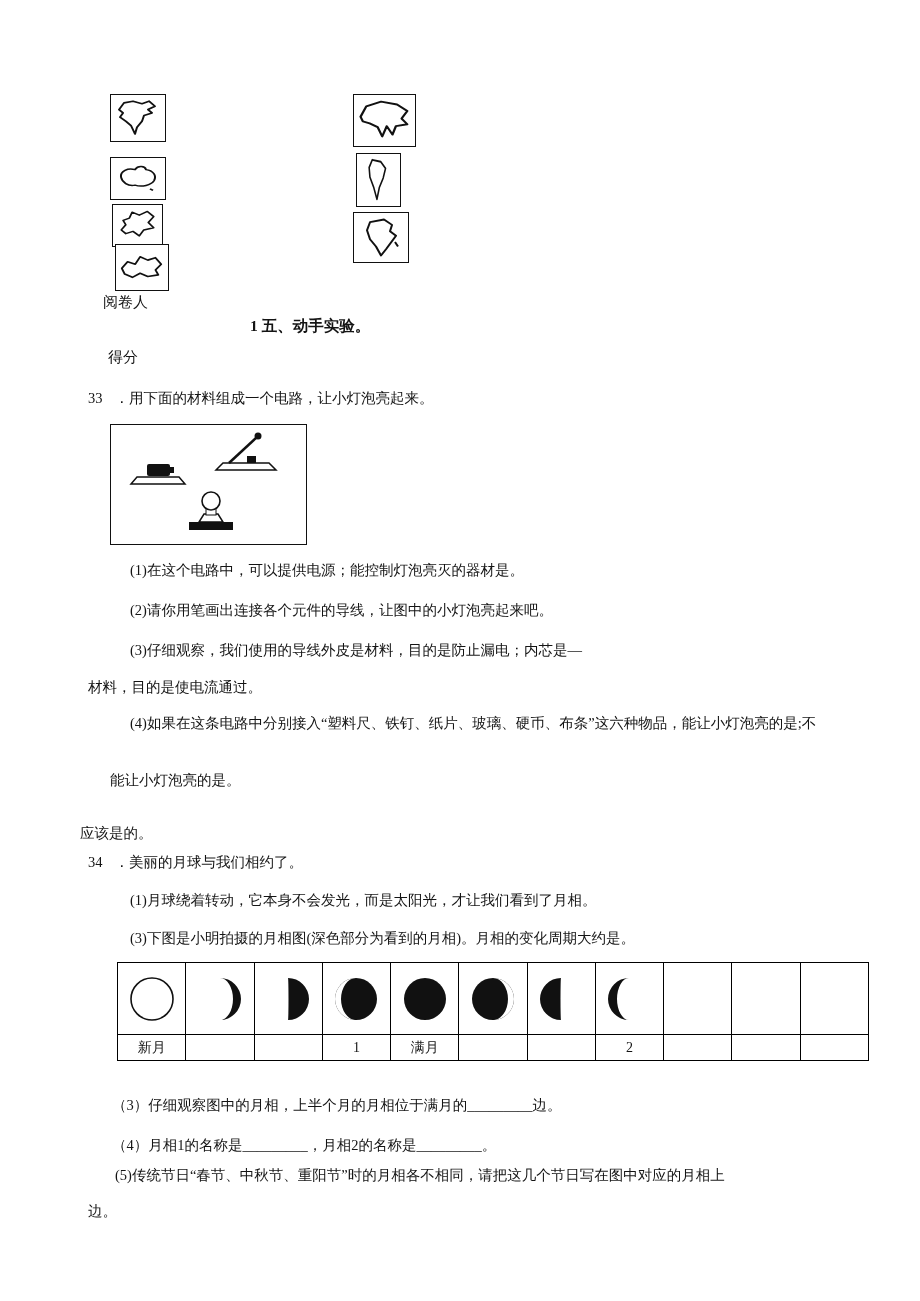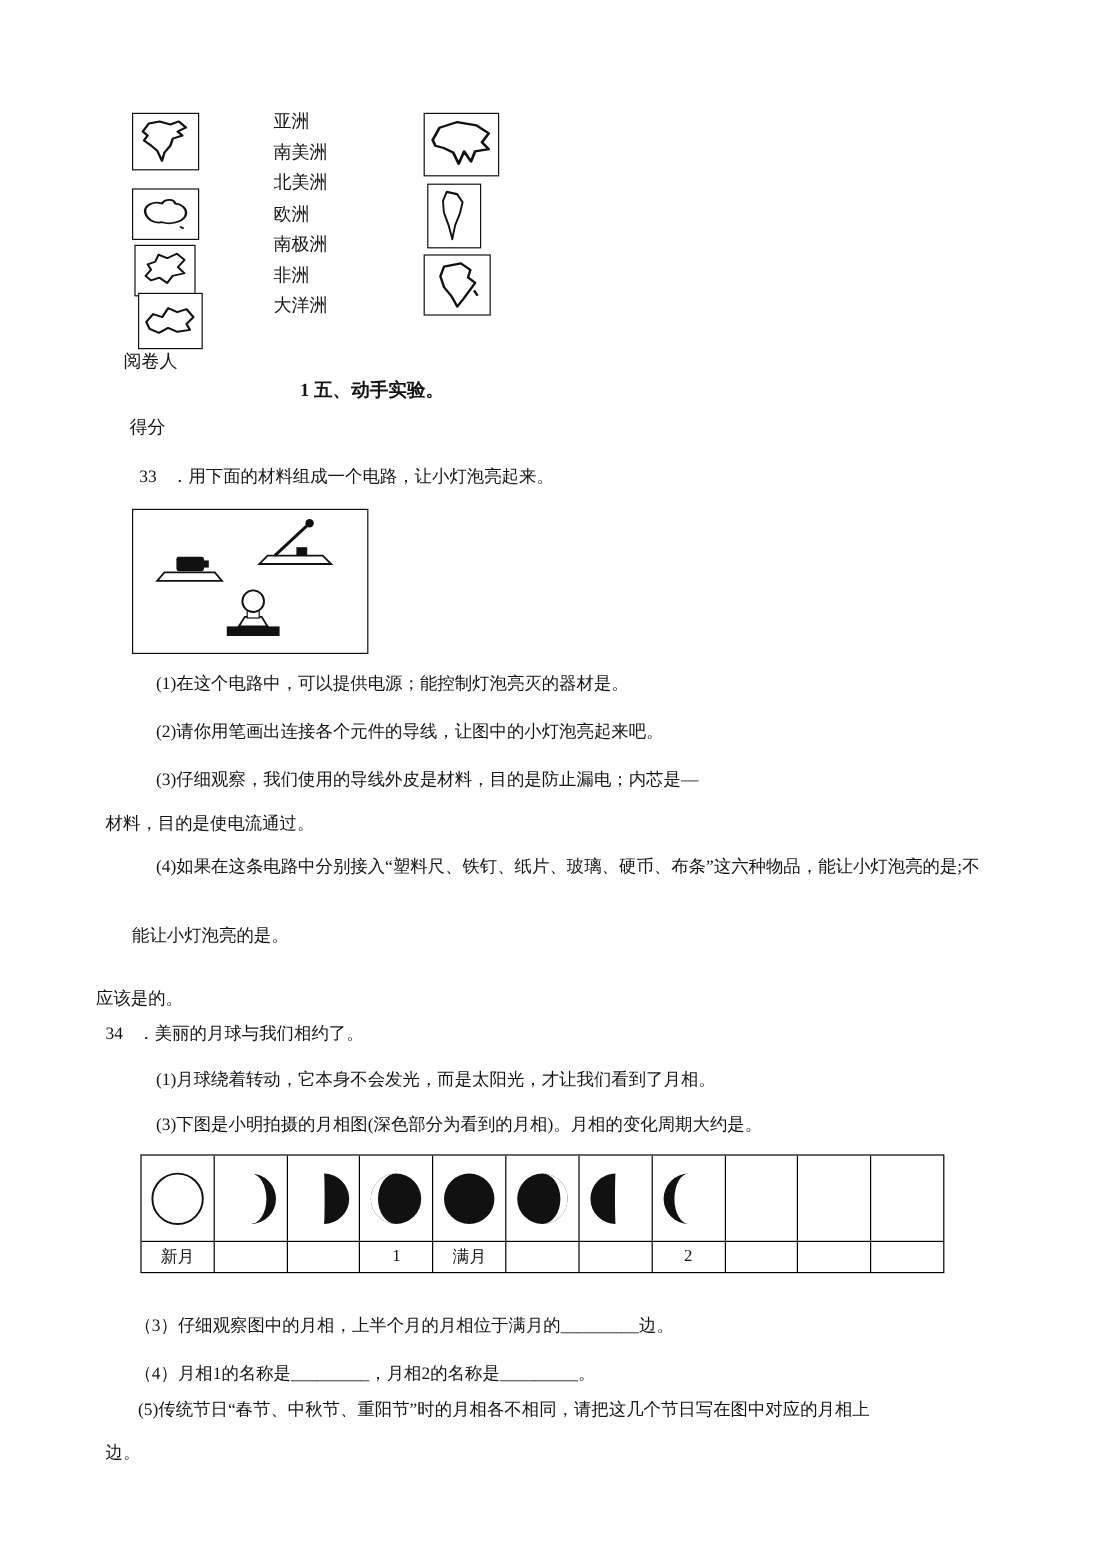"亚洲" div.abs { html: <div> <div>亚洲</div> <div>南美洲</div> <div>北美洲</div> <div>欧洲</div> <div>南极洲</div> <div>非洲</div> <div>大洋洲</div> </div> -> none }
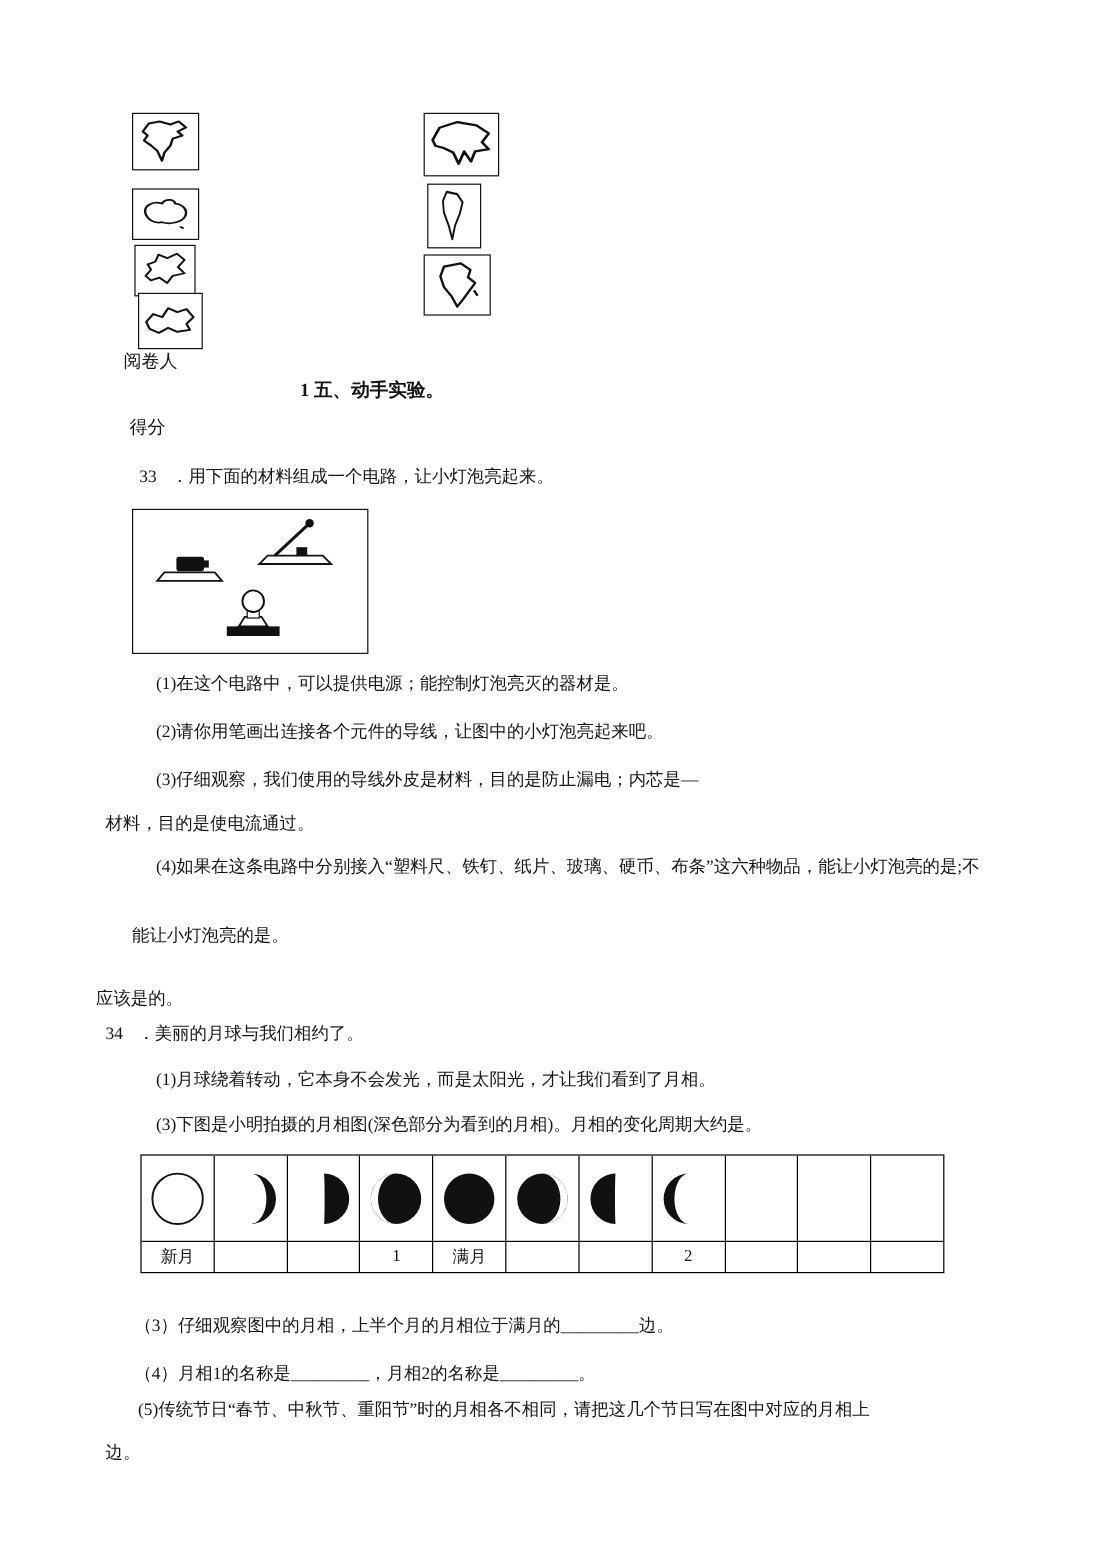"33 ．用下面的材料组成一个电路，让小灯泡亮起来。" div.abs { margin-left: 28px -> none }
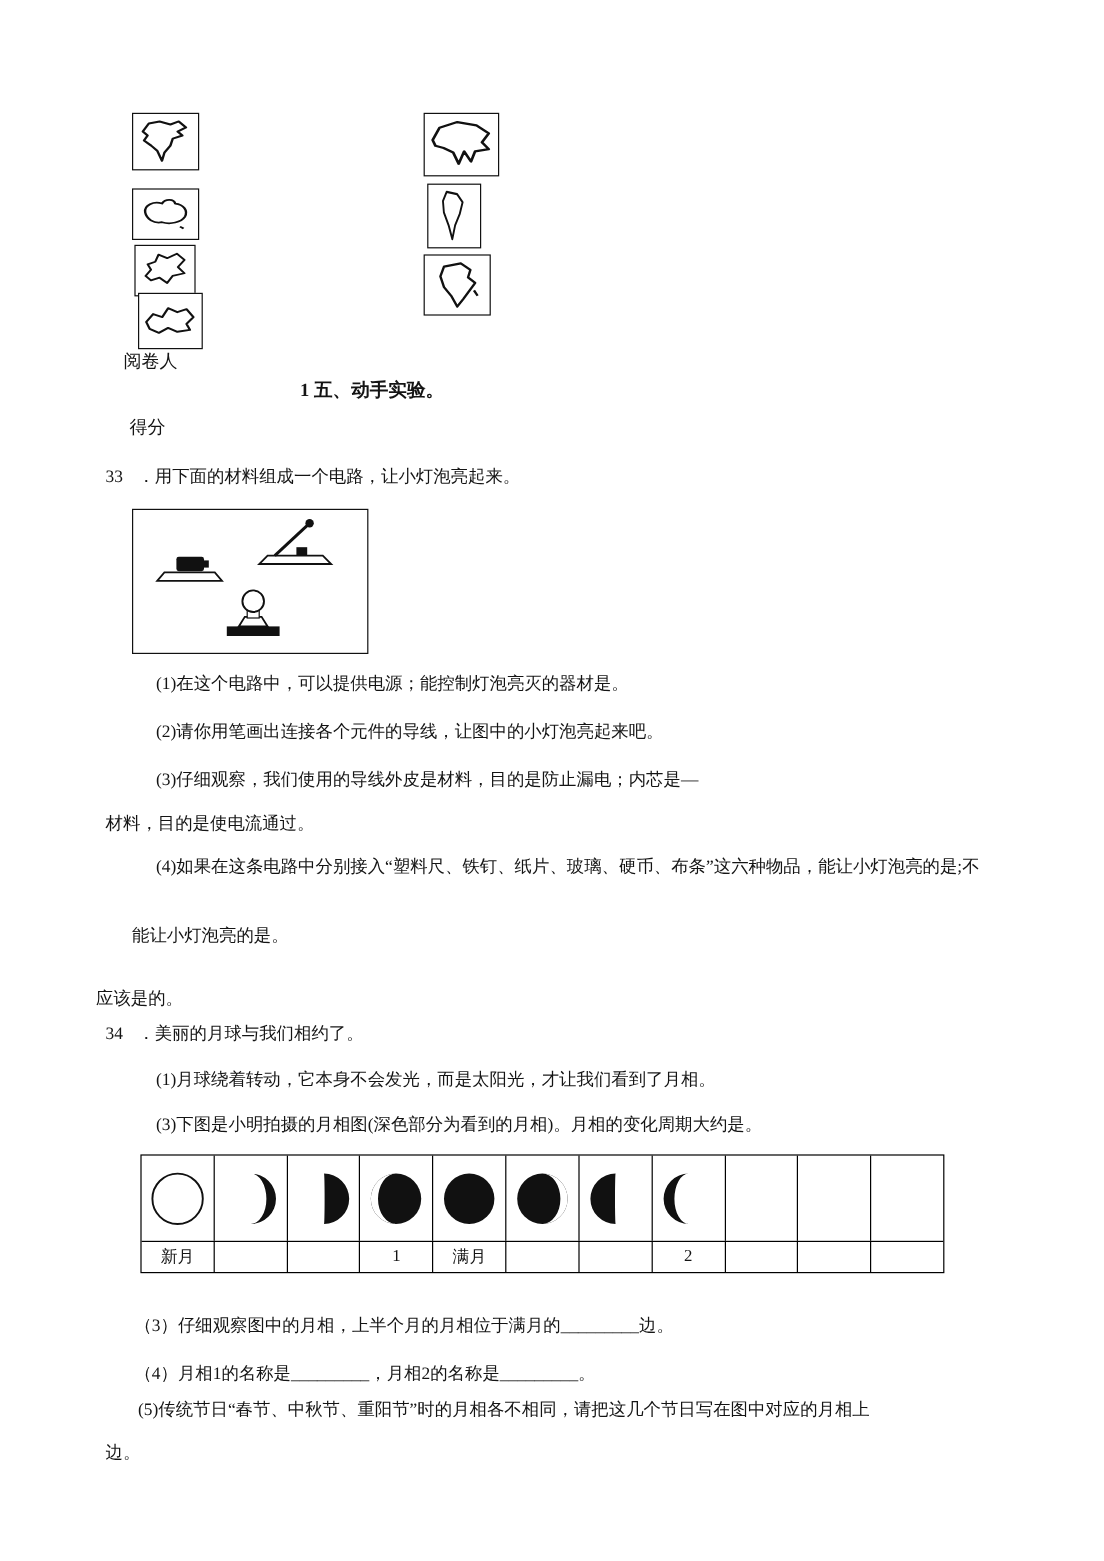"新月" div.moon-table { width: 670px -> 752px }
